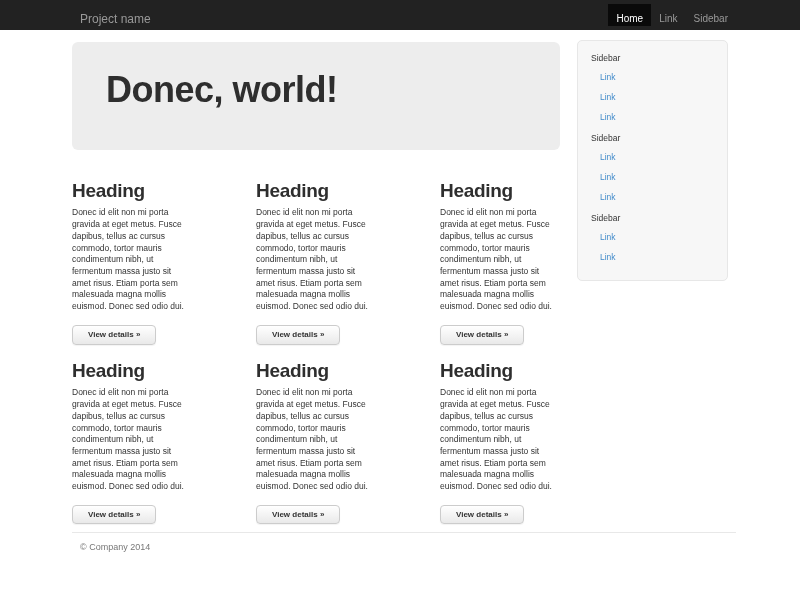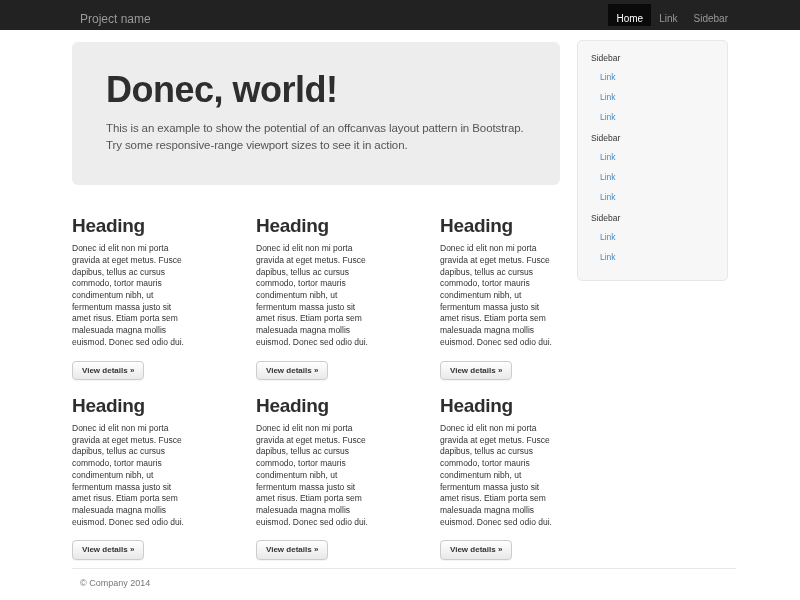"This is an example to" p { html: <p>This is an example to show the potential of an offcanvas layout pattern in Bootstrap. Try some responsive-range viewport sizes to see it in action.</p> -> none }
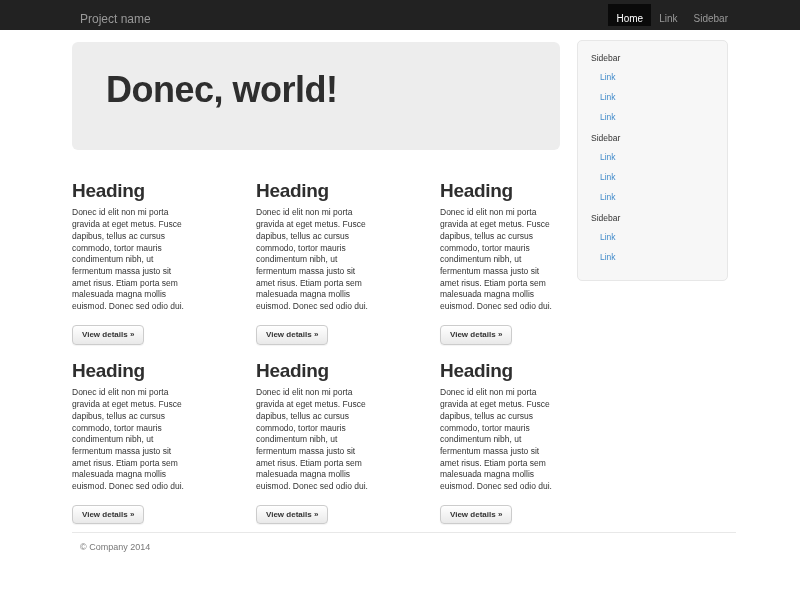"View details »" .btn { padding: 4px 9px -> 4px 15px }
